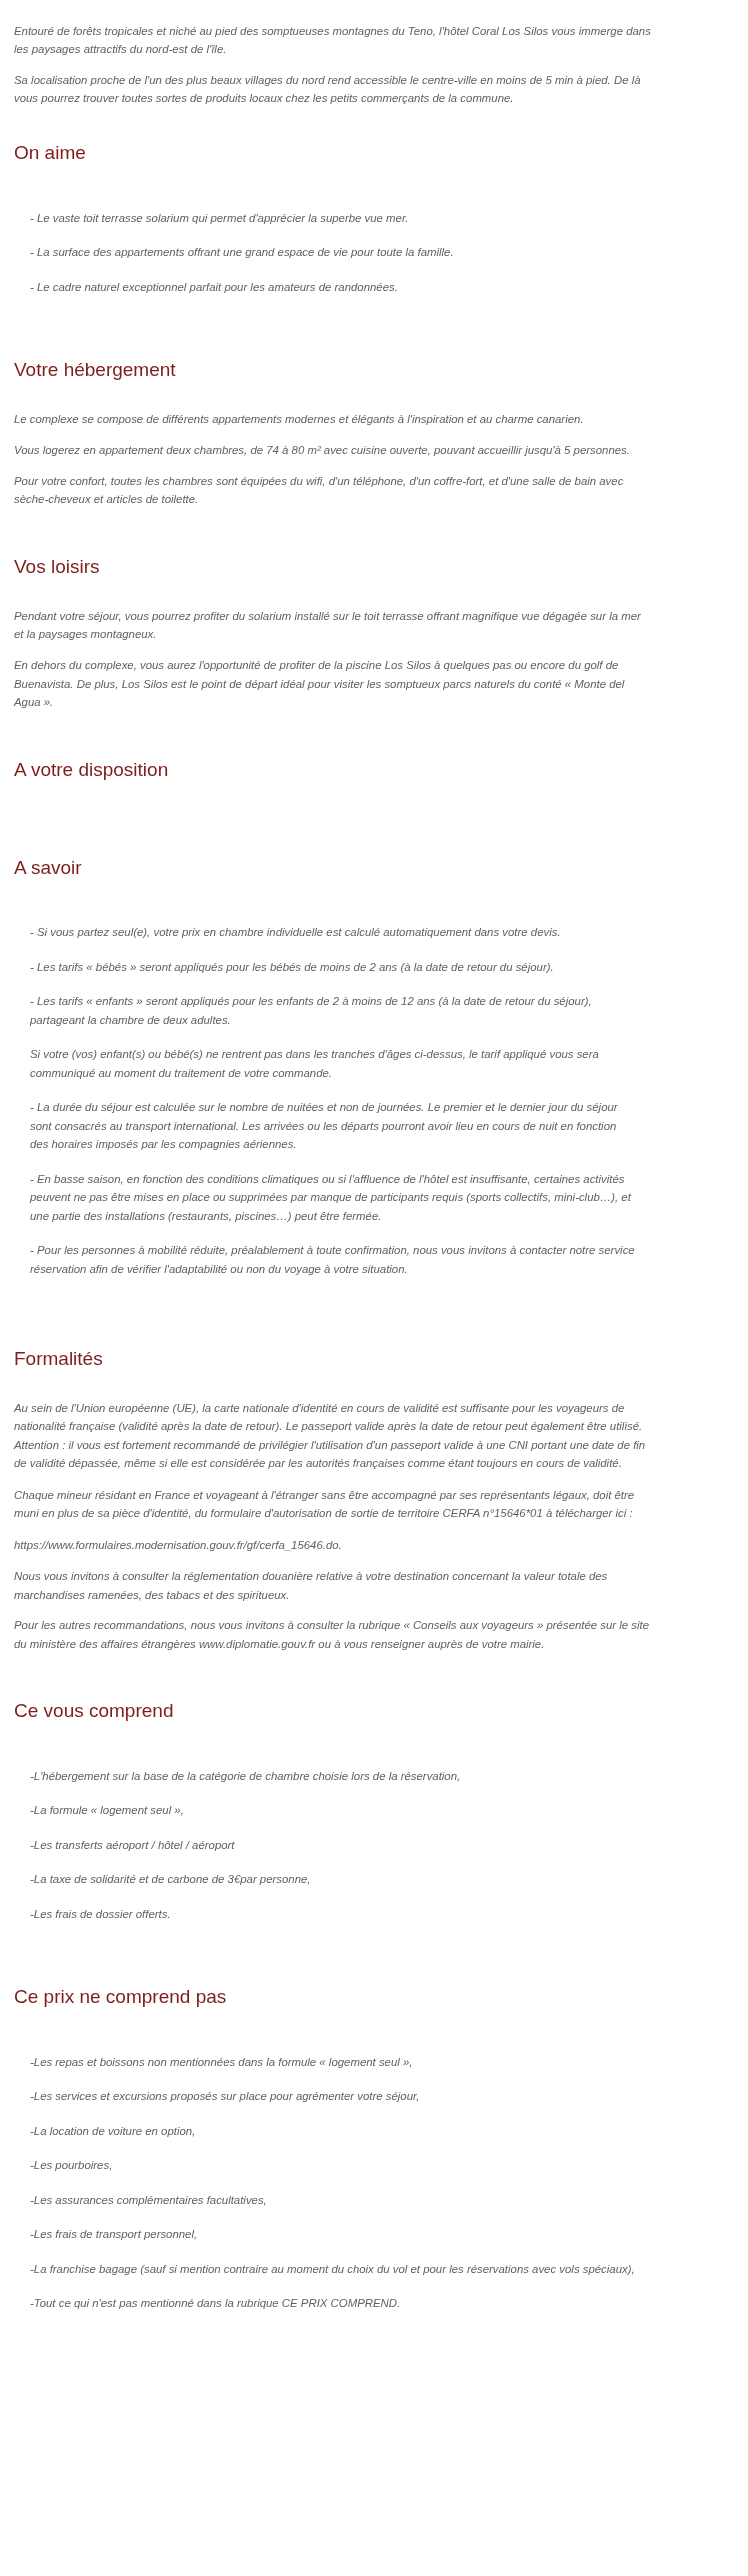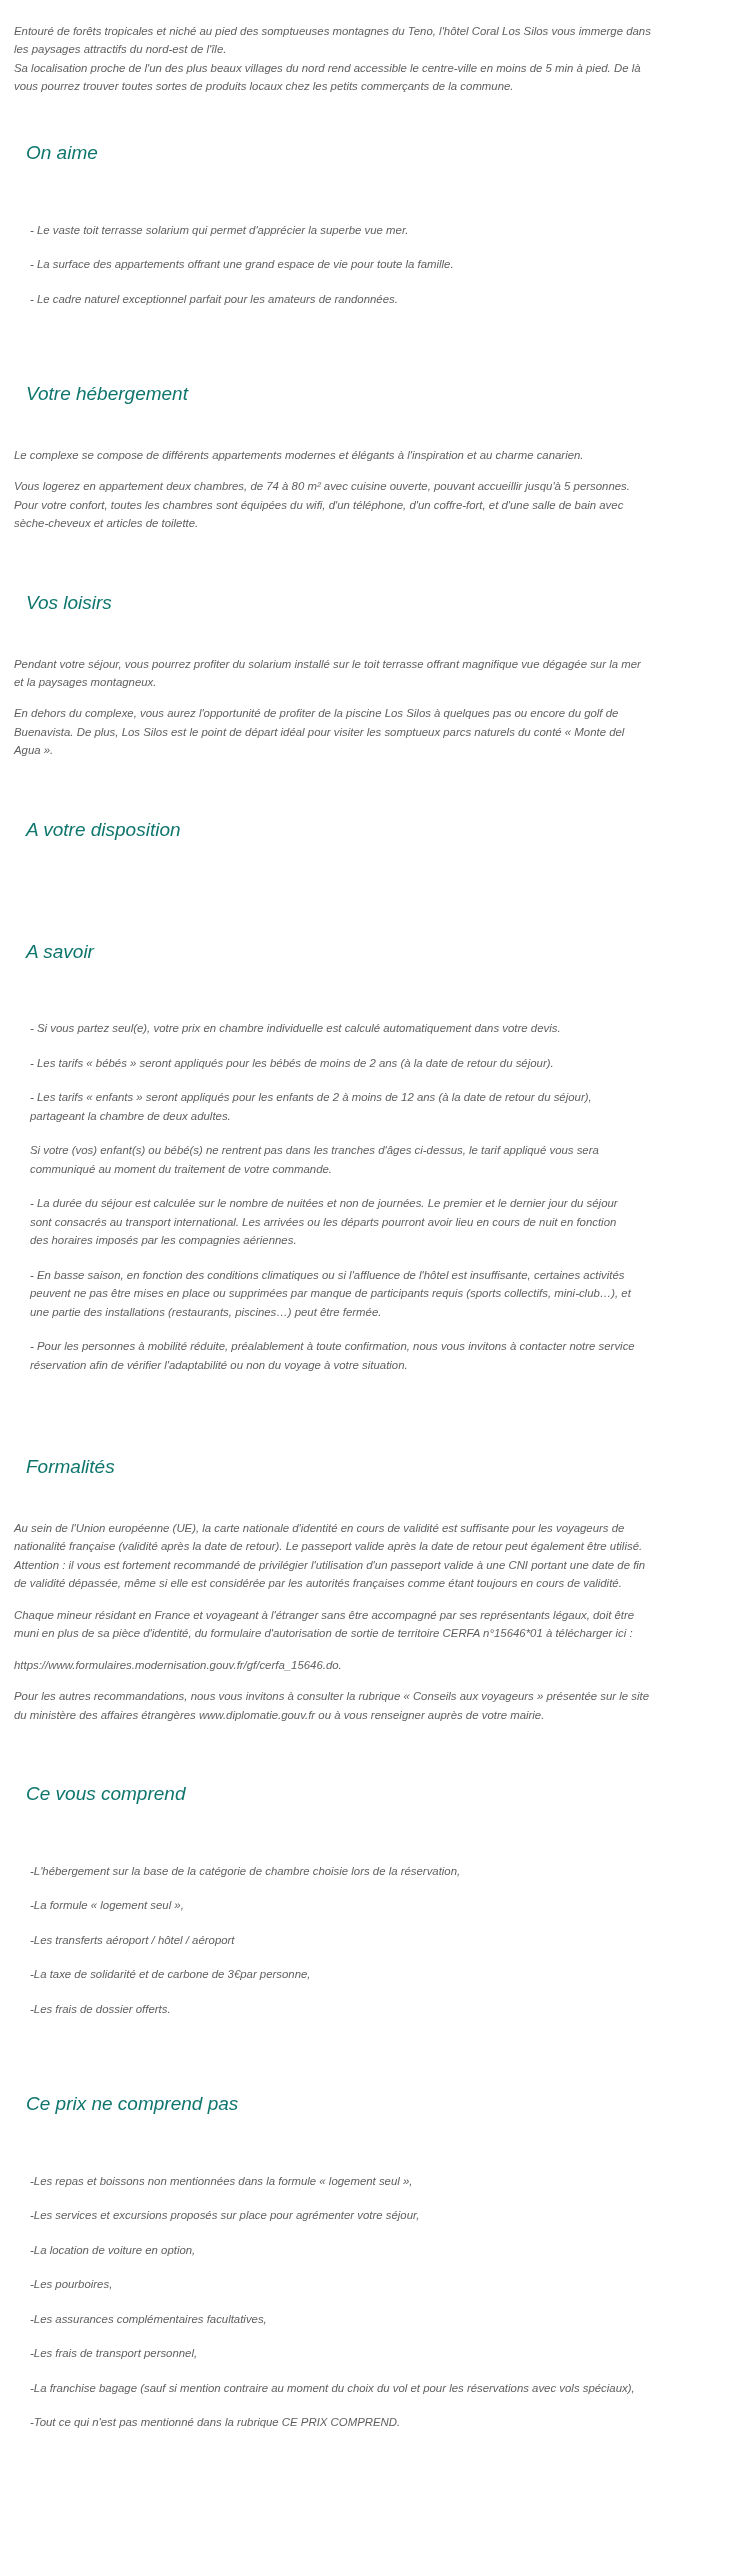"Sa localisation proche de l'un" .block p + p { margin-top: 0 -> 12px }
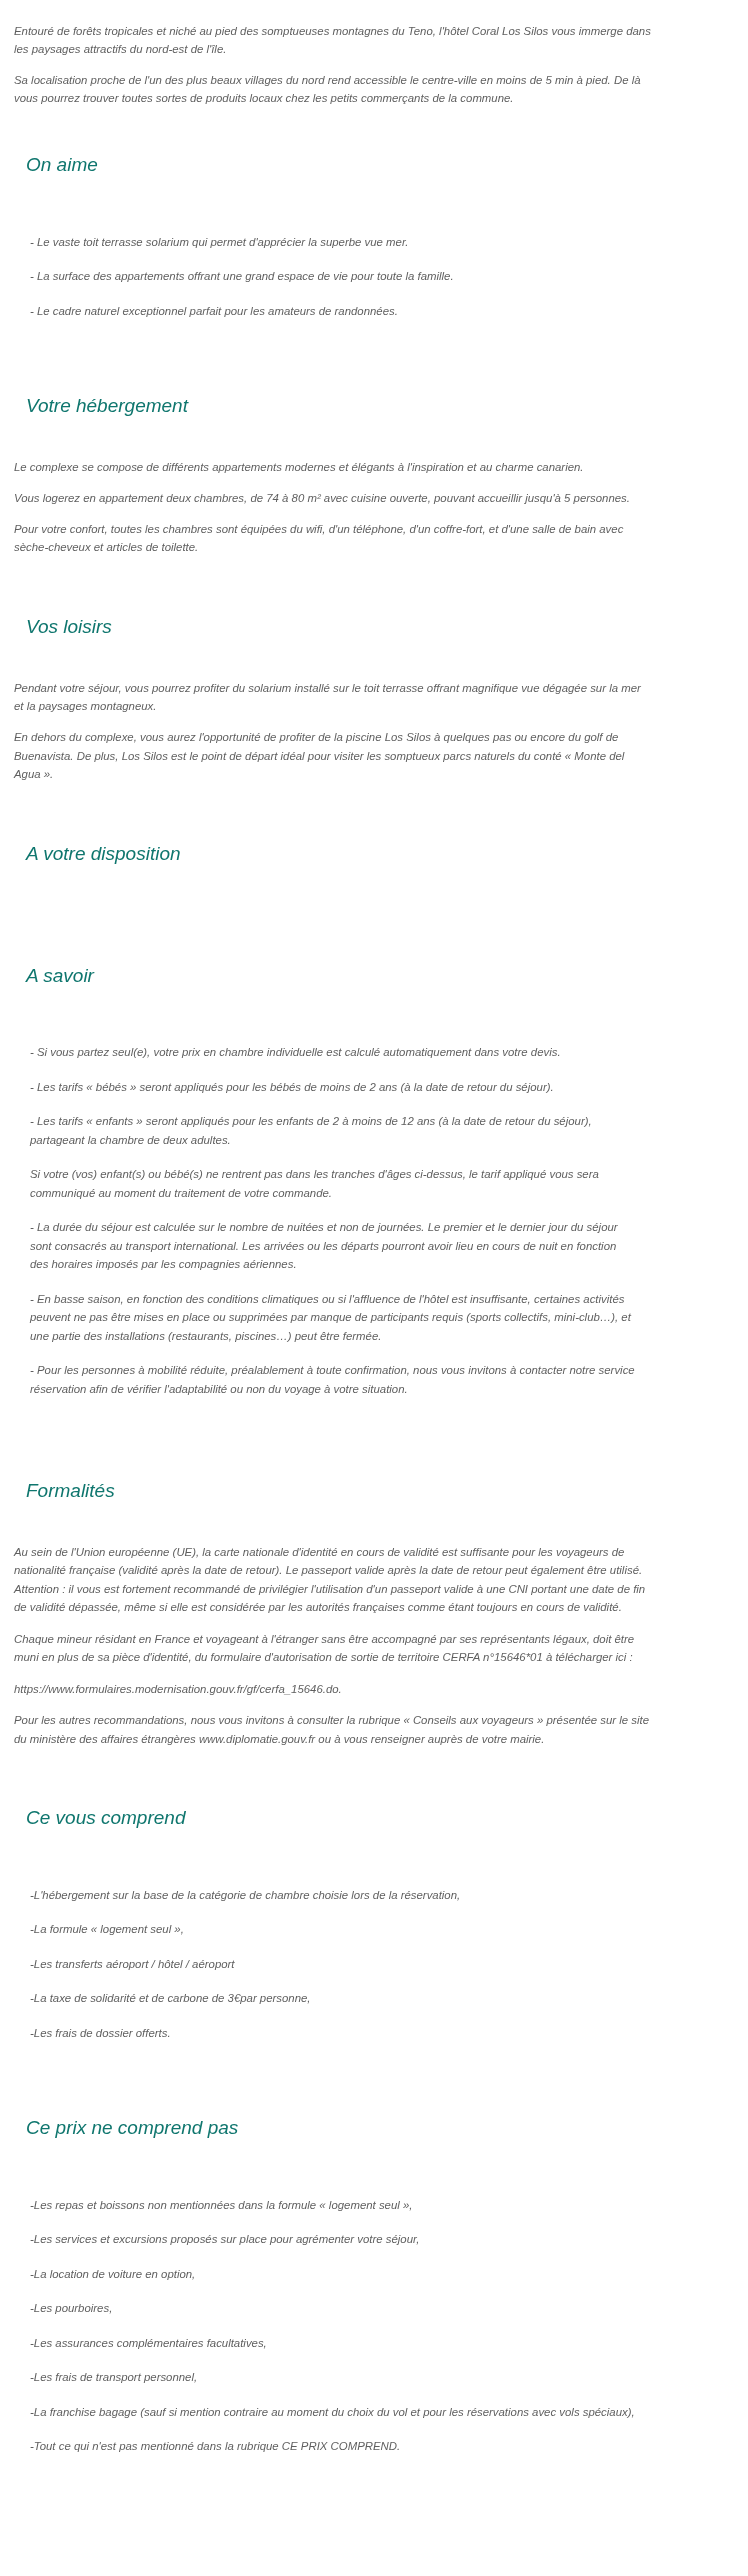"On aime" h2 { color: #0f766e -> #7f1d1d; font-style: italic -> none; margin: 12px -> 0 }
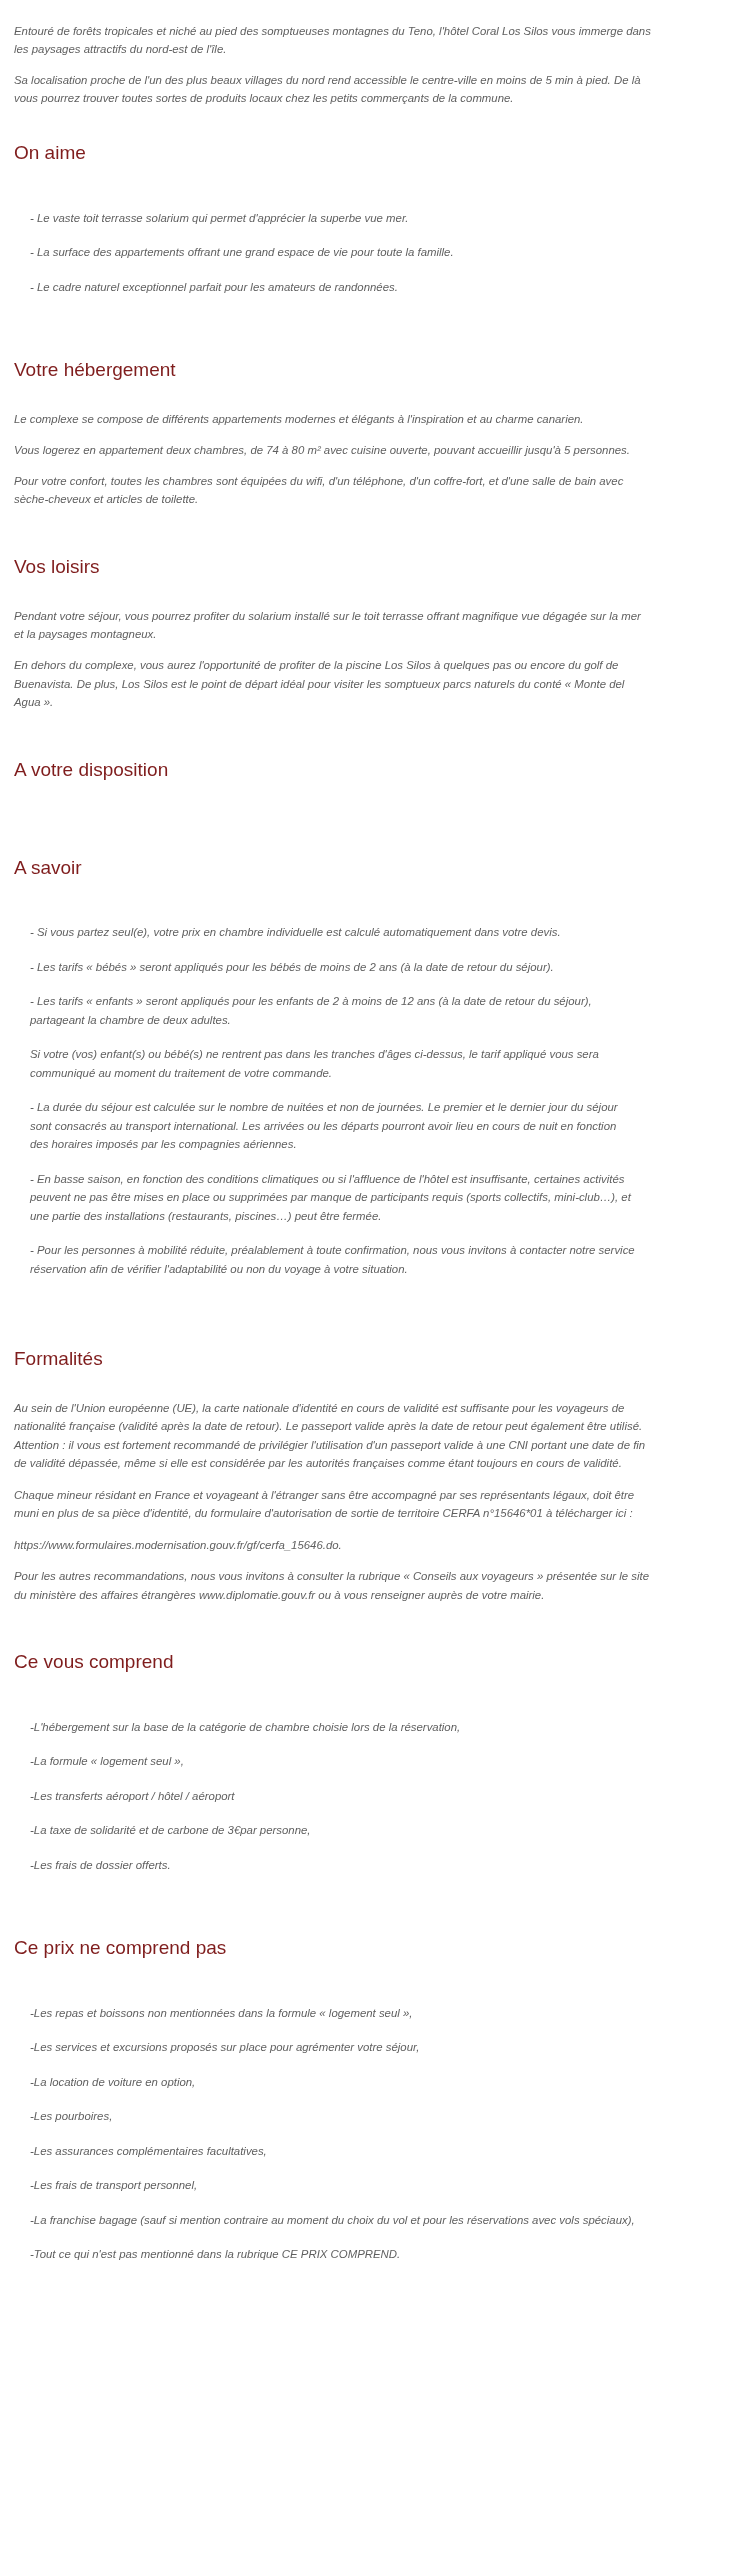"Nous vous invitons à consulter" p { html: none -> <p>Nous vous invitons à consulter la réglementation douanière relative à votre destination concernant la valeur totale des marchandises ramenées, des tabacs et des spiritueux.</p> }
